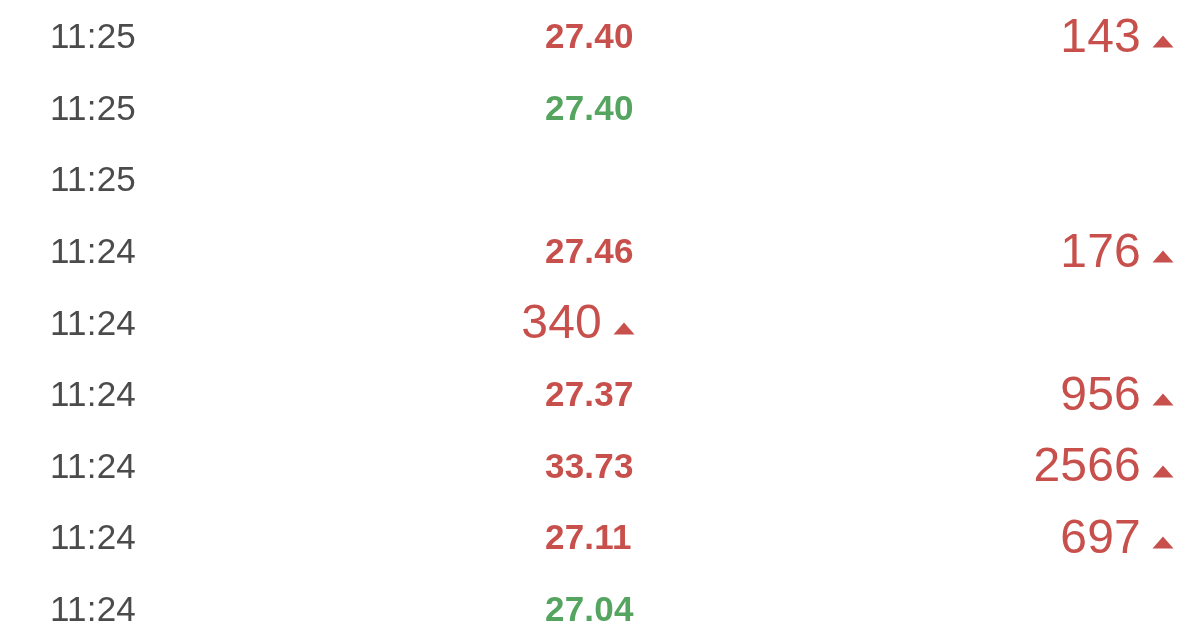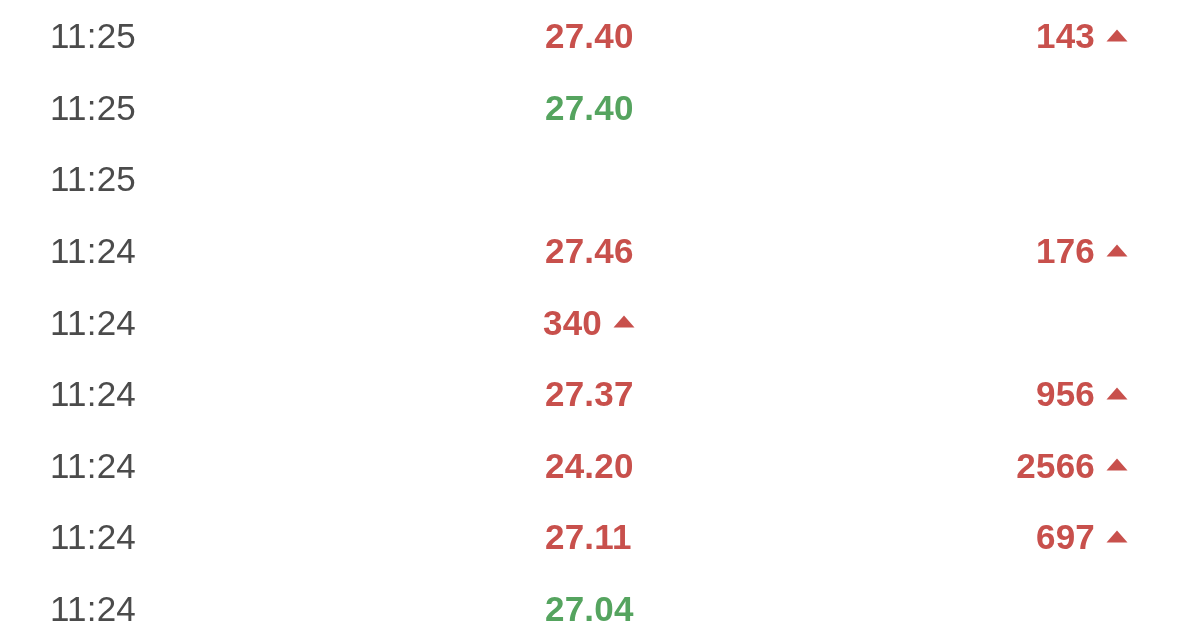"11:25" .trade-row { padding-right: 46px -> none }
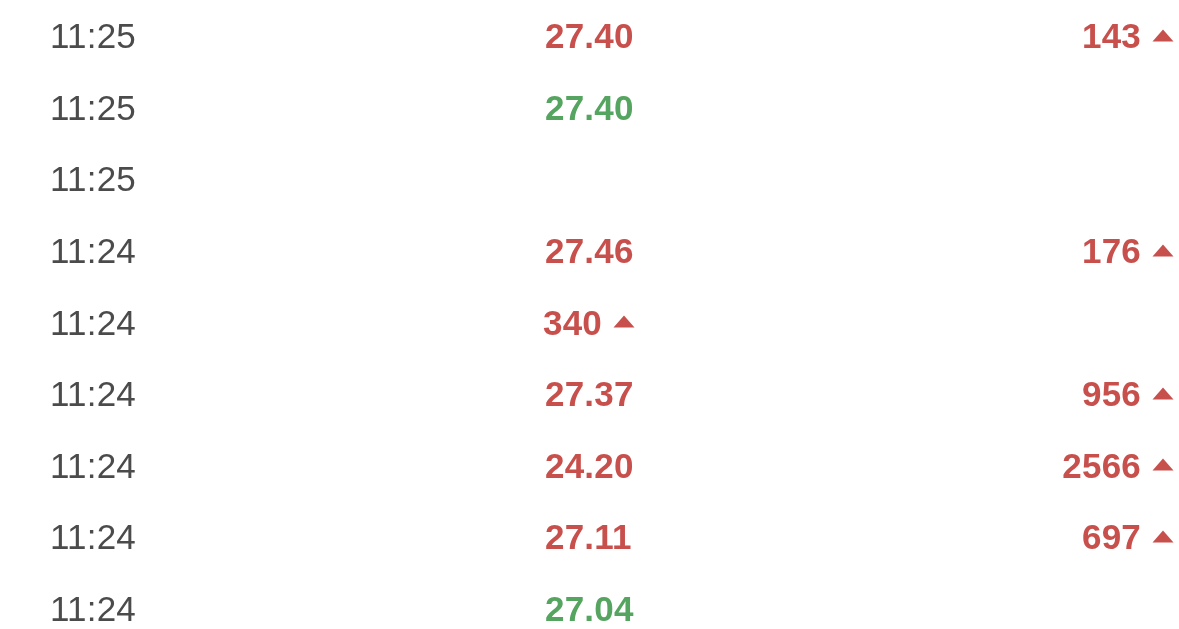"143" .cell-volume { font-size: 35px -> 48px; font-weight: 700 -> 400 }
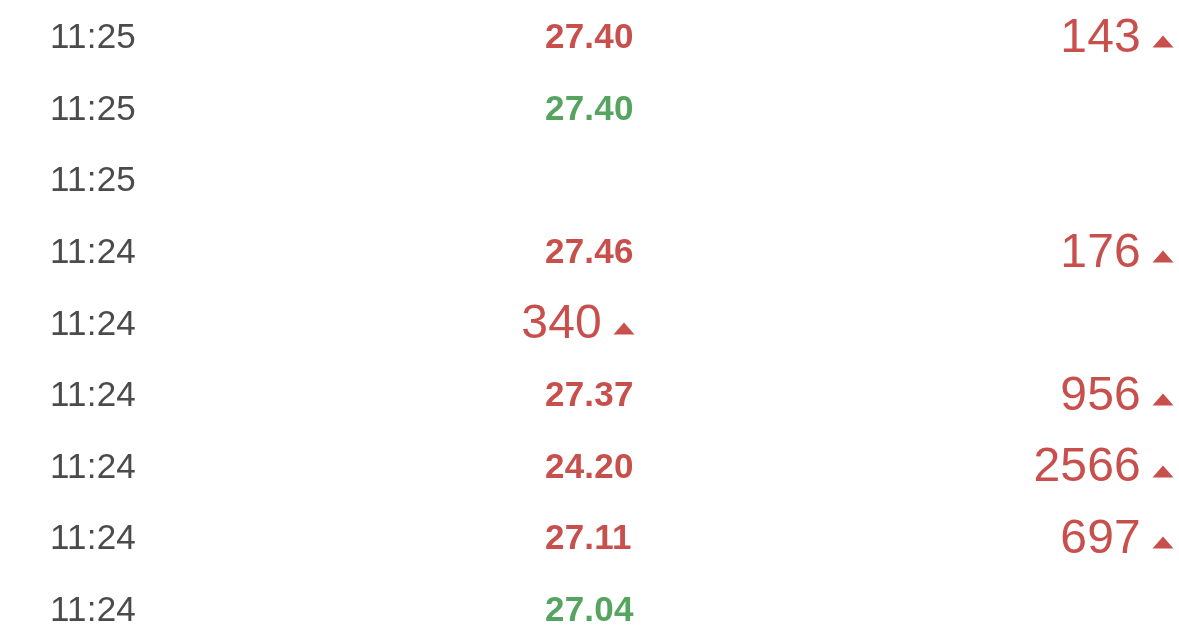"24.20" div.cell-price { text: 24.20 -> 33.73 }
